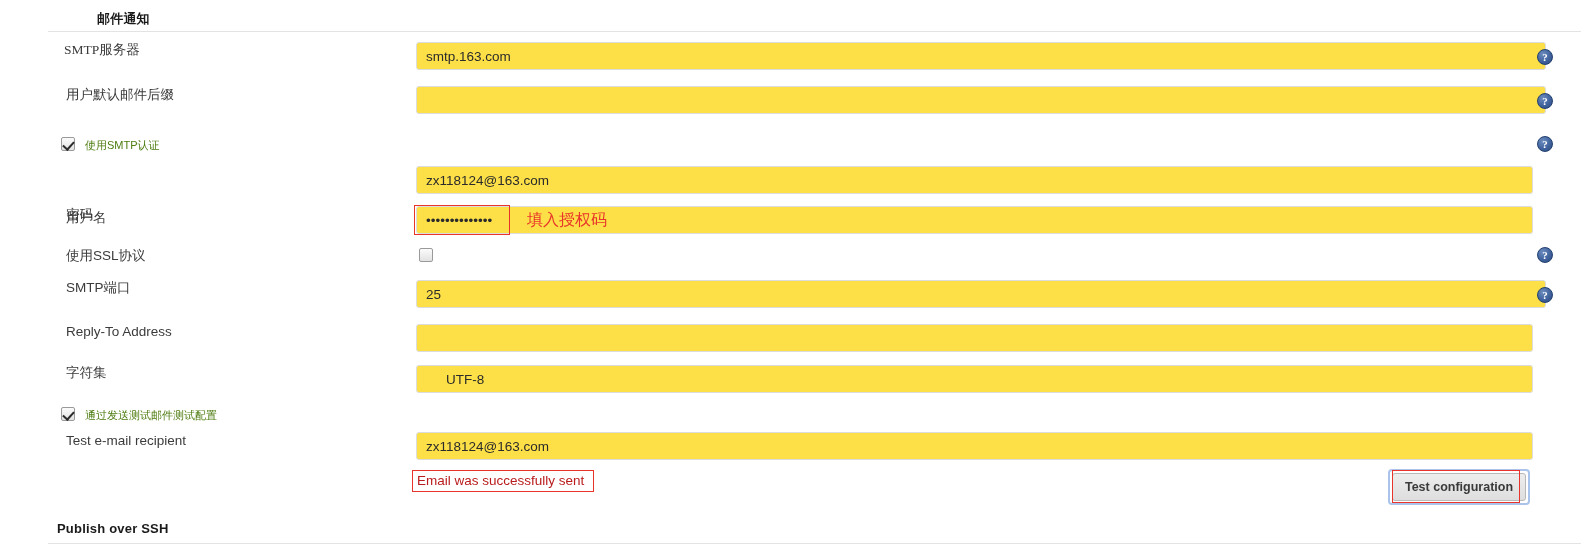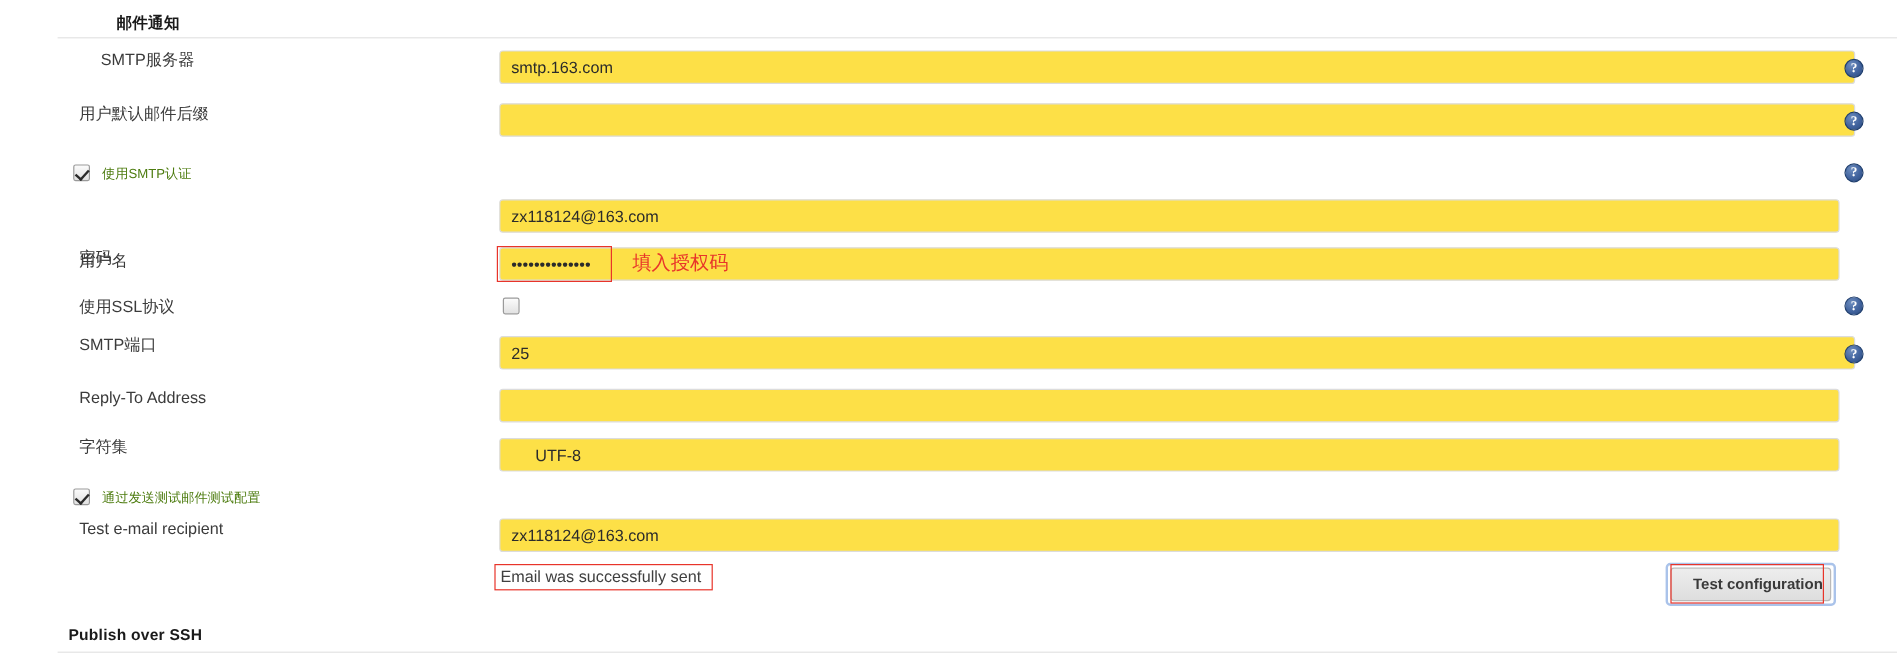"SMTP服务器" div.row-label { font-family: none -> Liberation Serif, serif; left: 84px -> 64px }
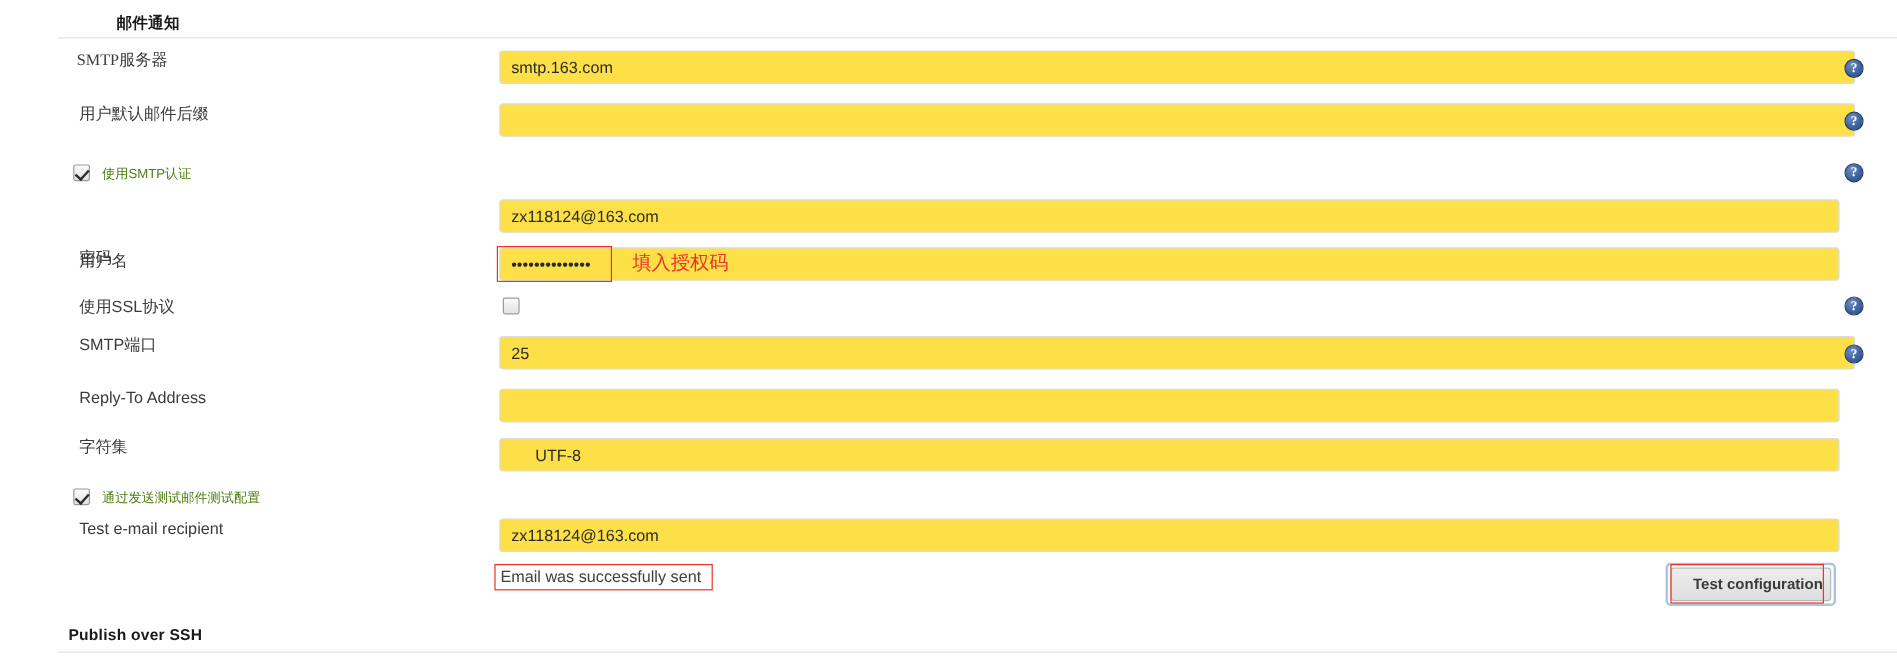"Email was successfully sent" .status-text { color: #404040 -> #b91c1c }
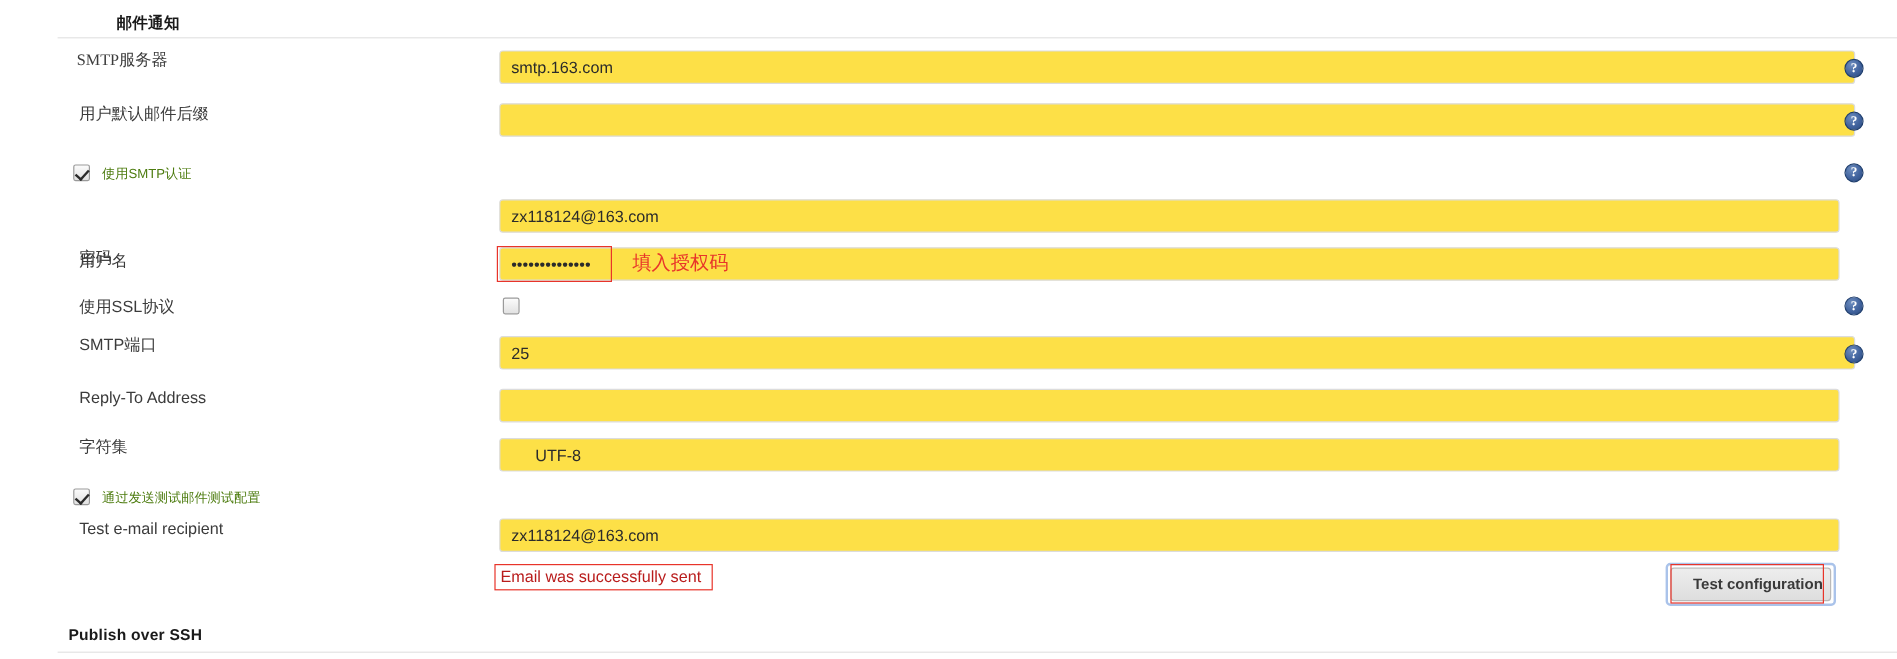"Test configuration" button.btn { text-align: right -> none }
